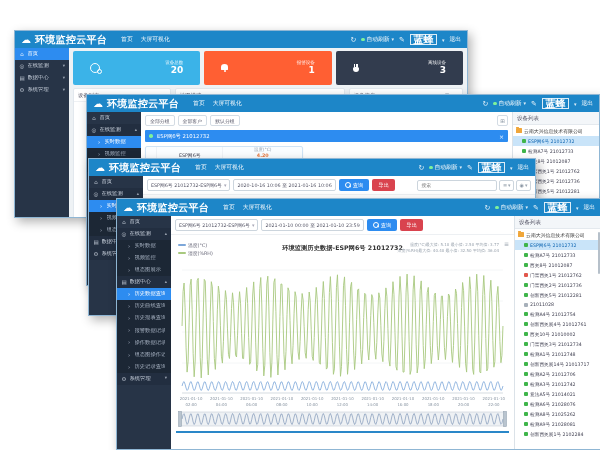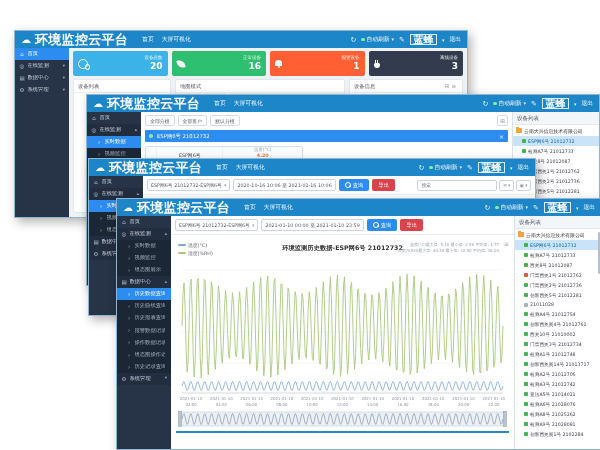"环境监控云平台" .win-title { font-size: 13px -> 10px }
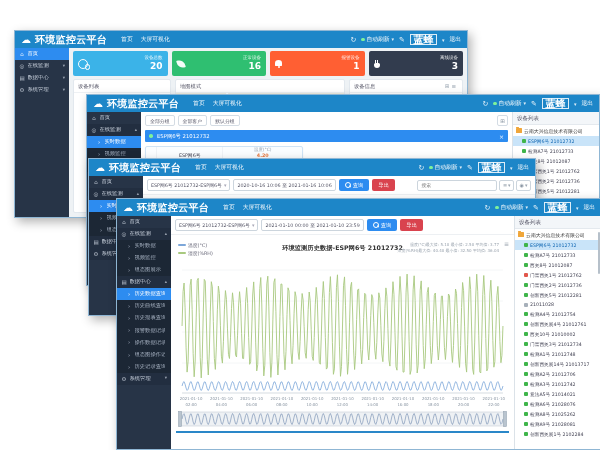"20" .stat-card { height: 25px -> 34px; padding: 0 5px -> 0 17px }
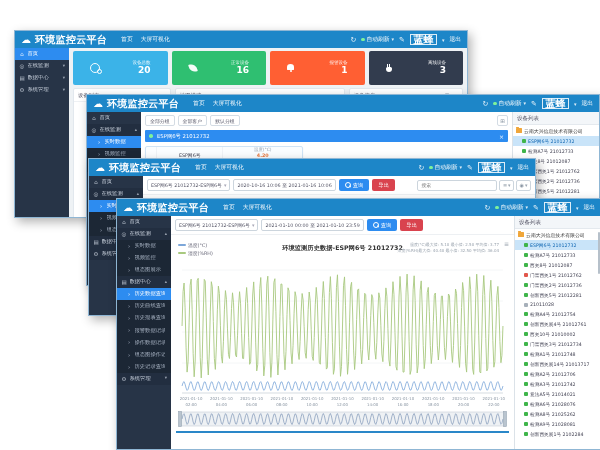"16" div.stat-card { html: <div> <span></span> <span> <div>正常设备</div> <div>16</div> </span> </div> -> none }
